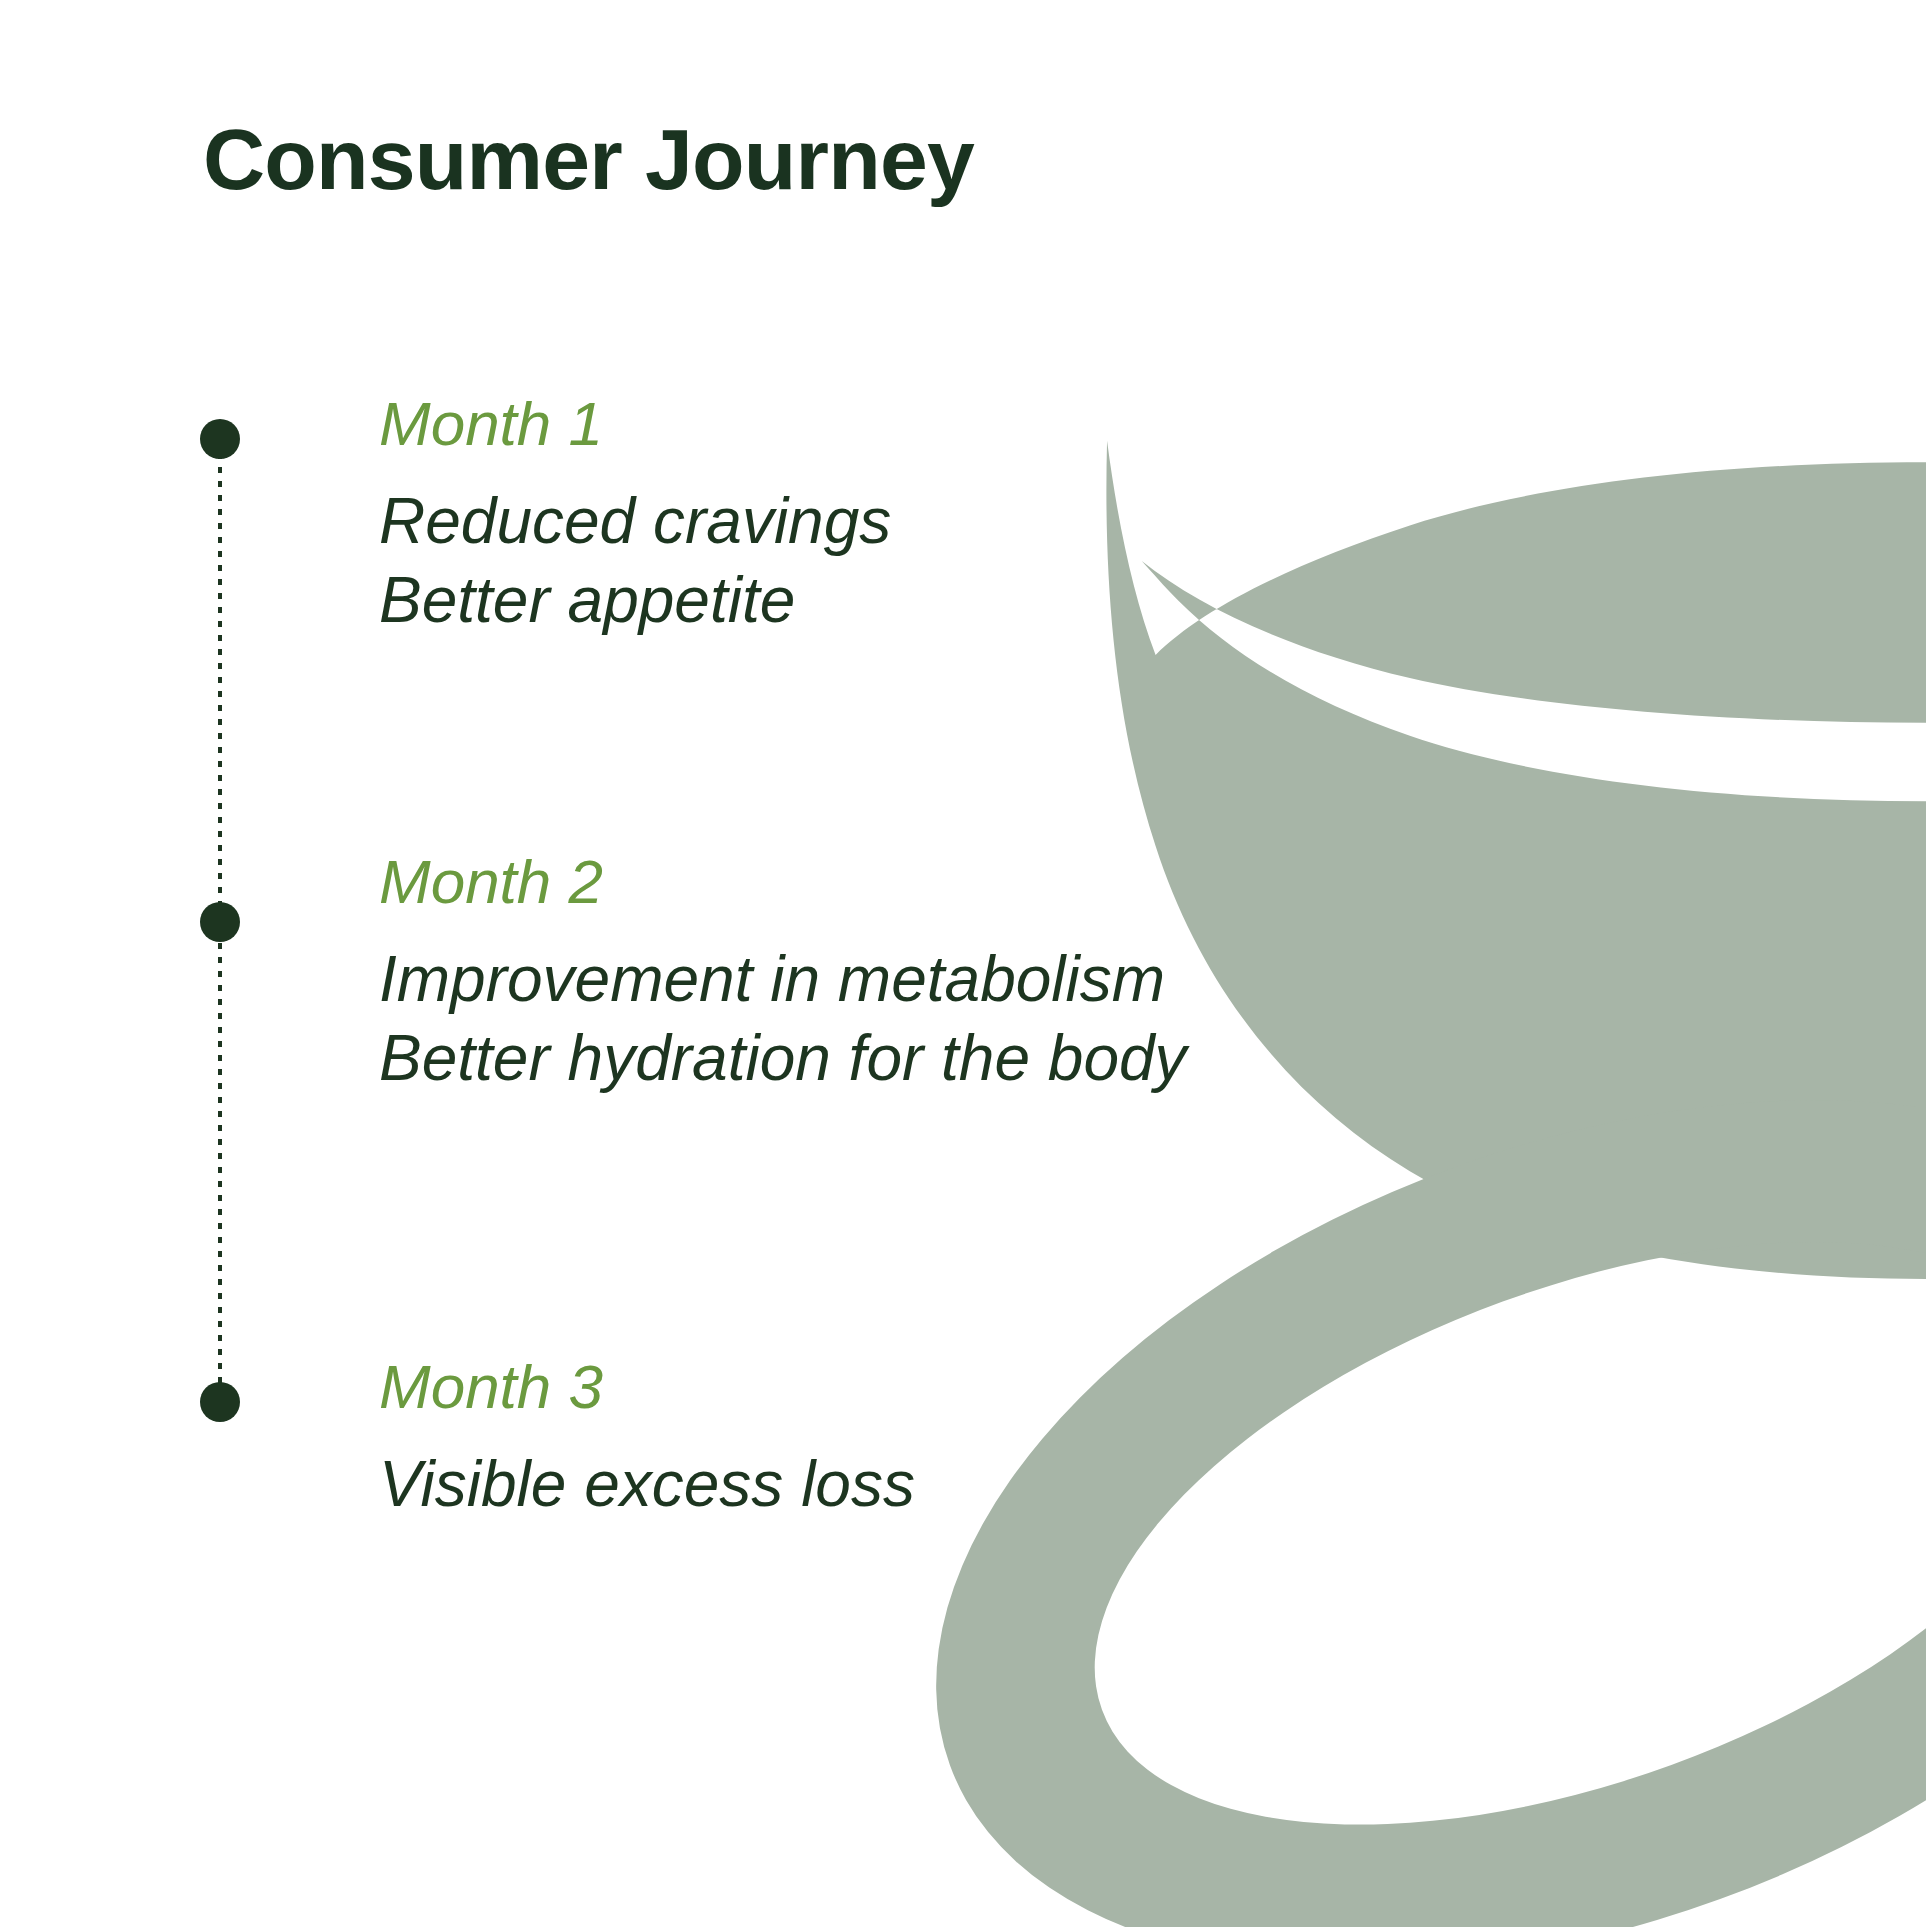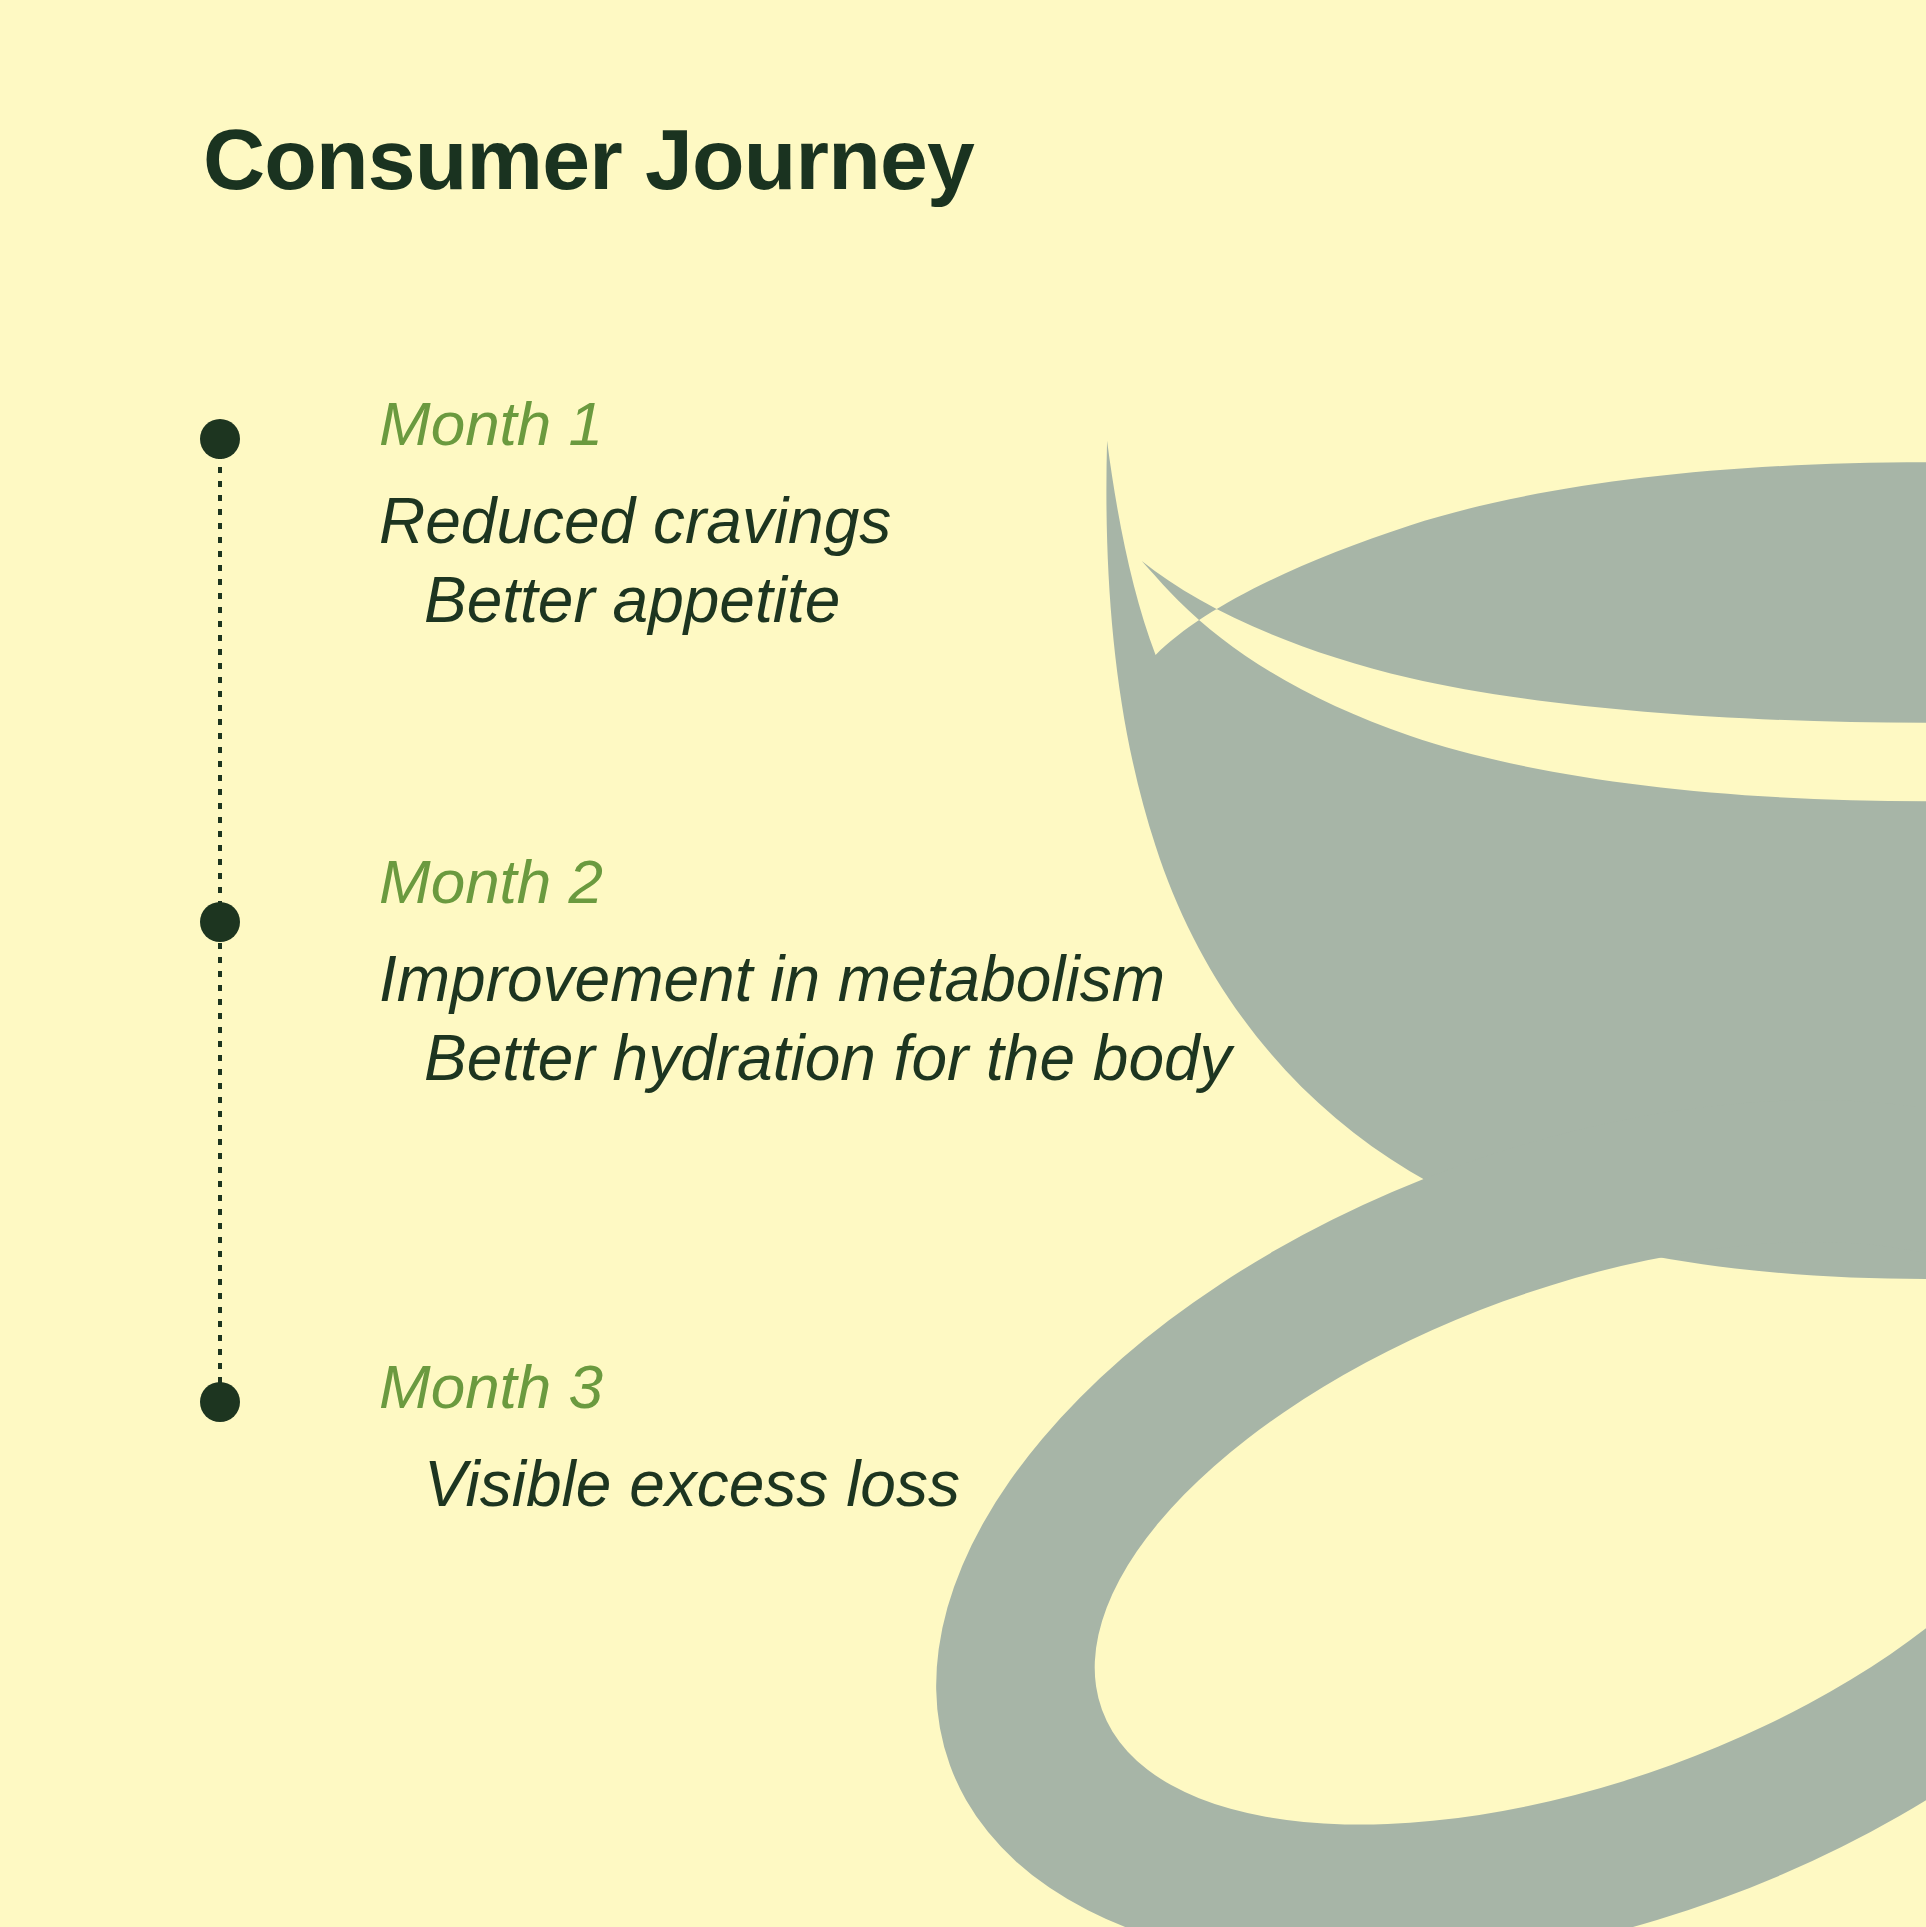"Consumer Journey" #canvas { background: #fef9c3 -> #ffffff }
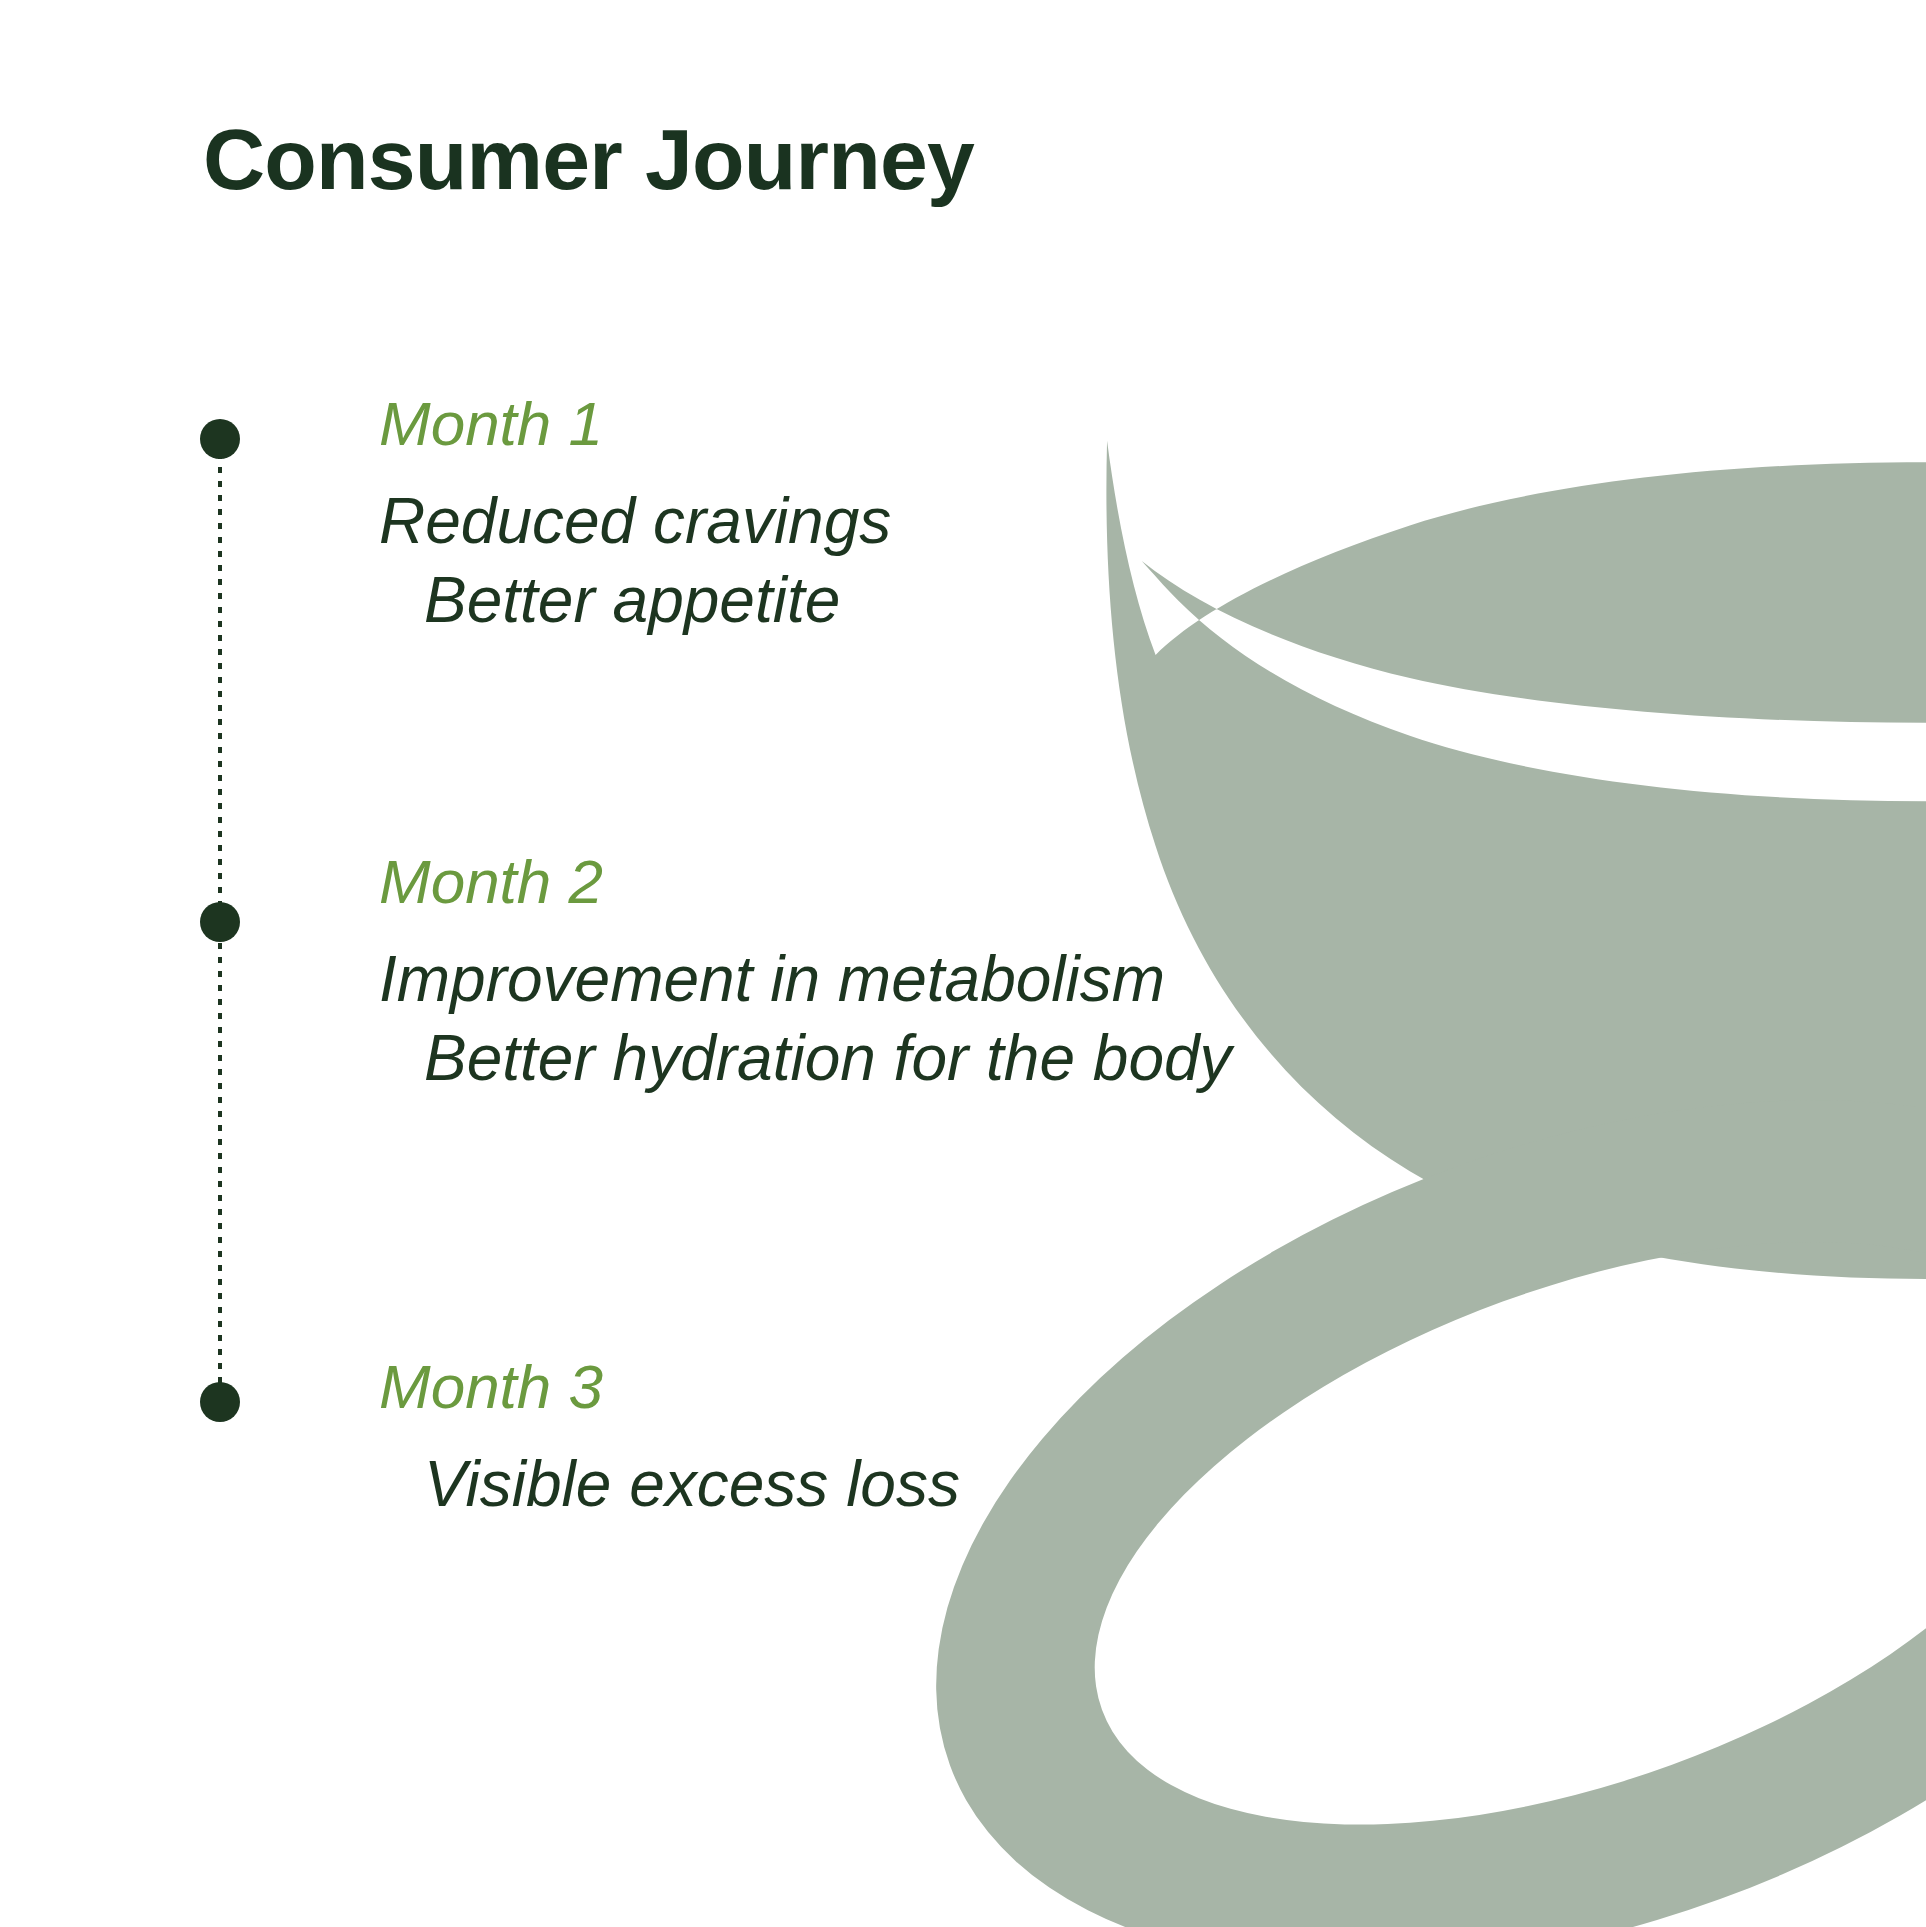"Better appetite" .entry-line:last-child { margin-left: 45px -> none }
